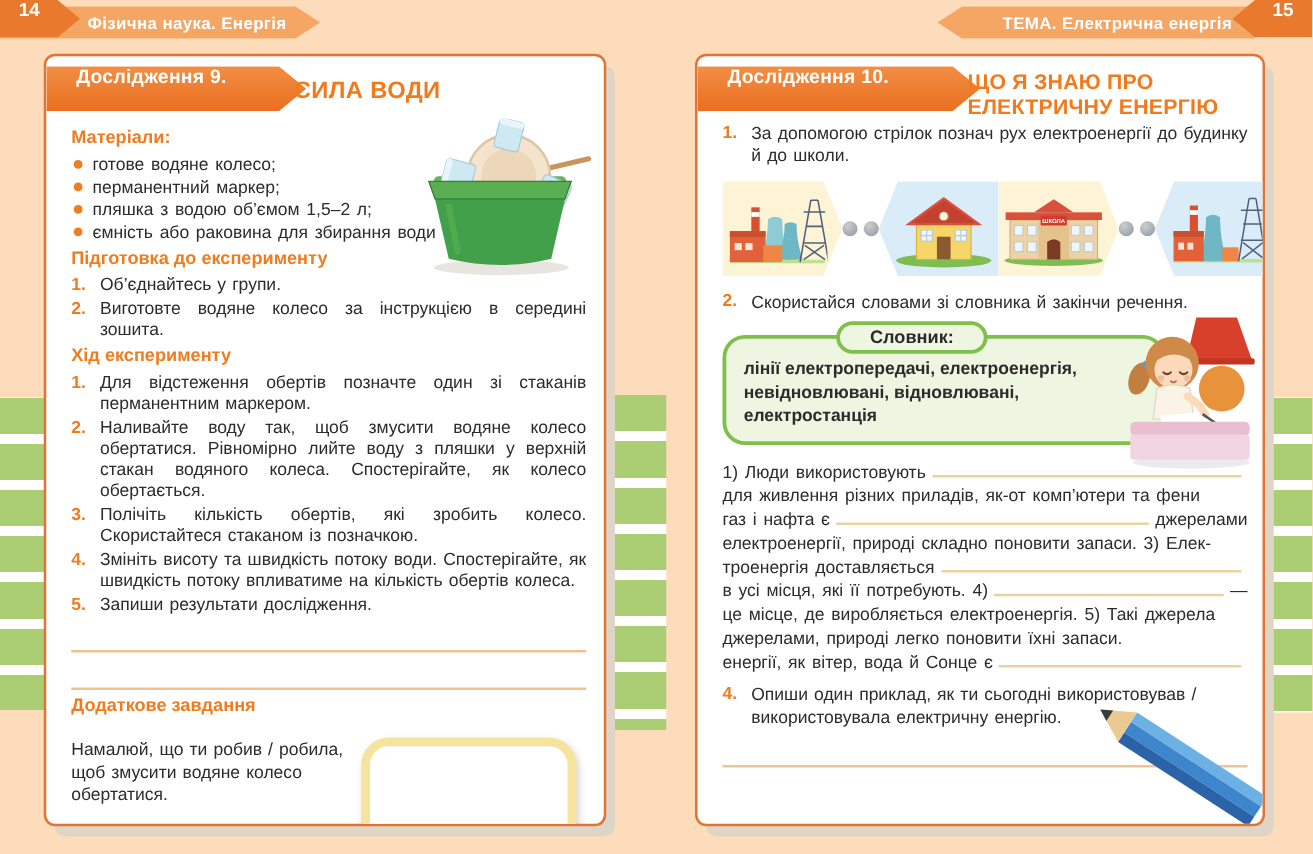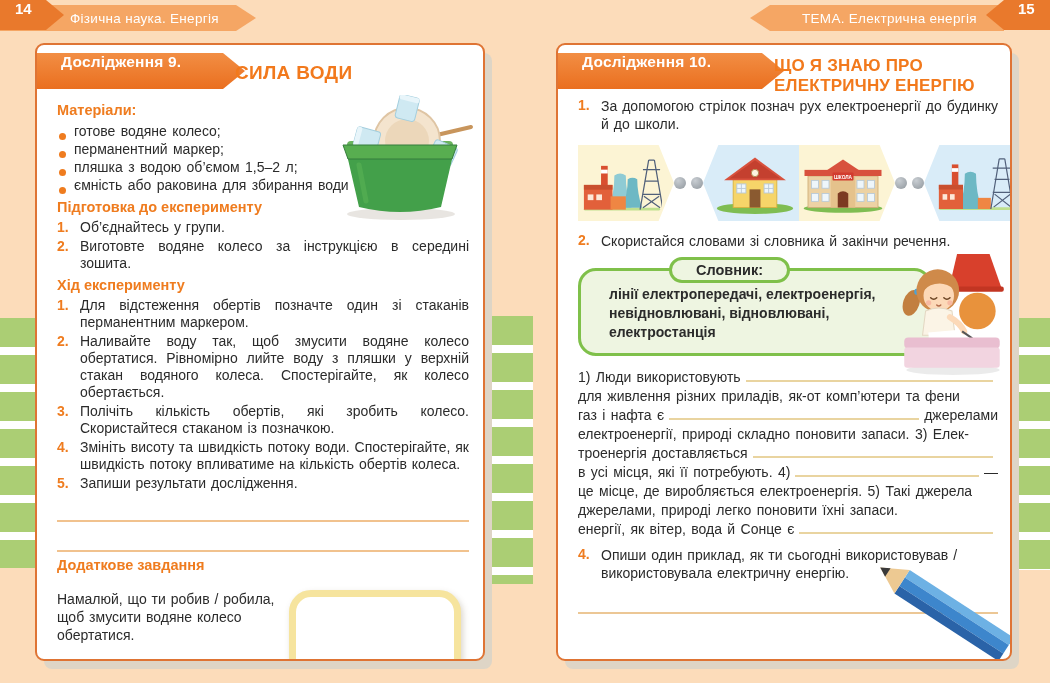"Фізична наука. Енергія" .band { font-weight: normal -> bold }
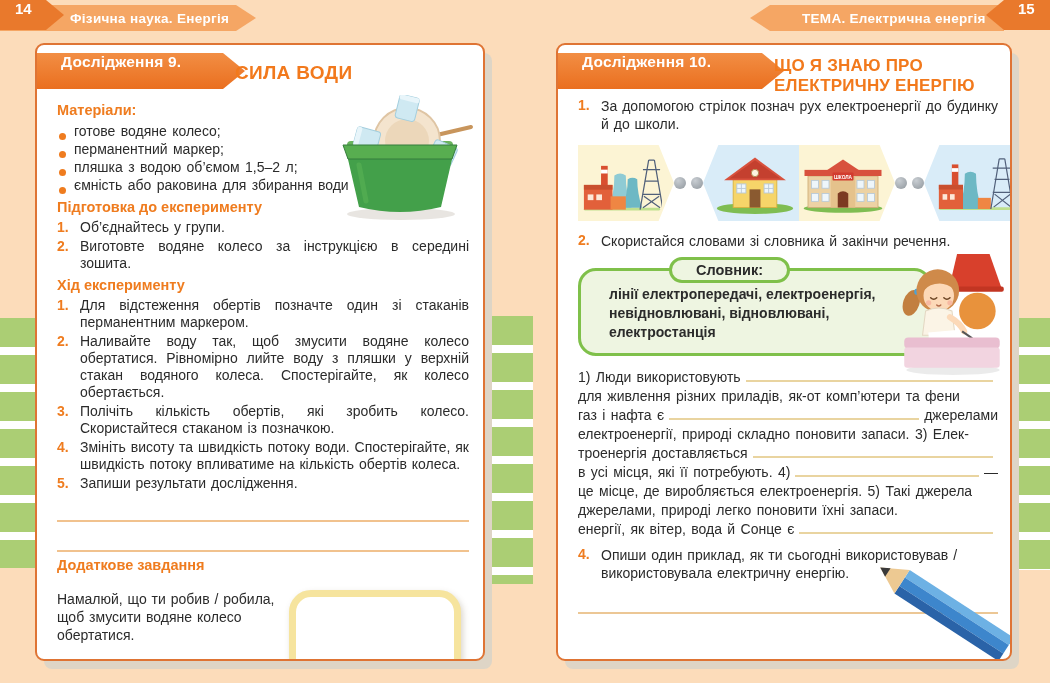"готове водяне колесо;" .bullet-item { align-items: flex-end -> flex-start }
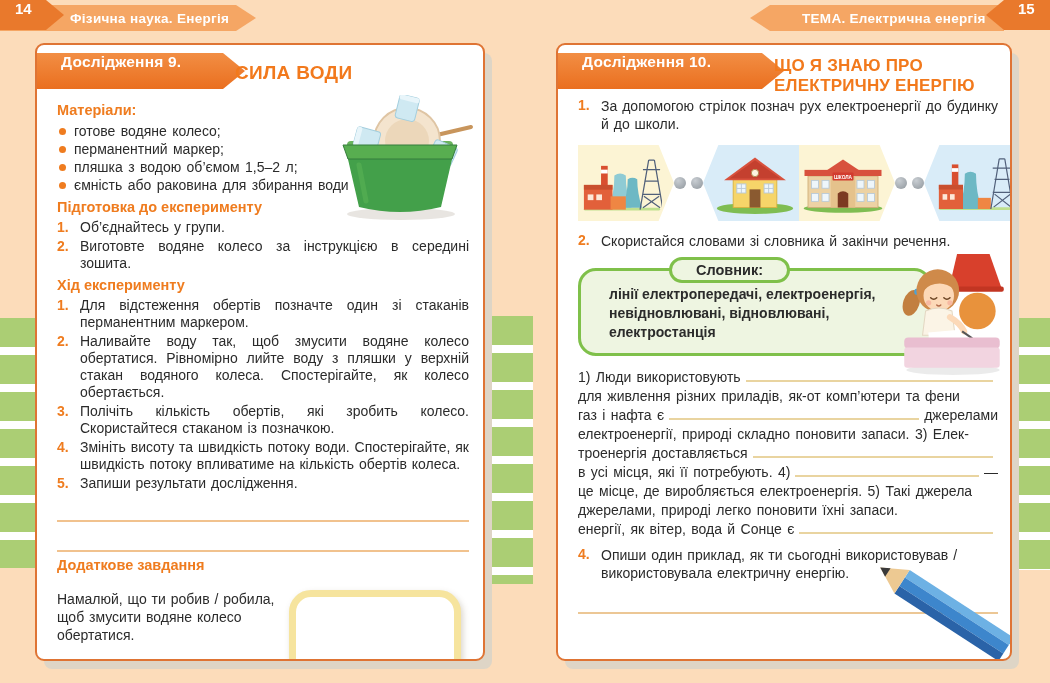"Словник:" .dict-box { padding: 14px 28px 8px -> 14px 14px 8px }
